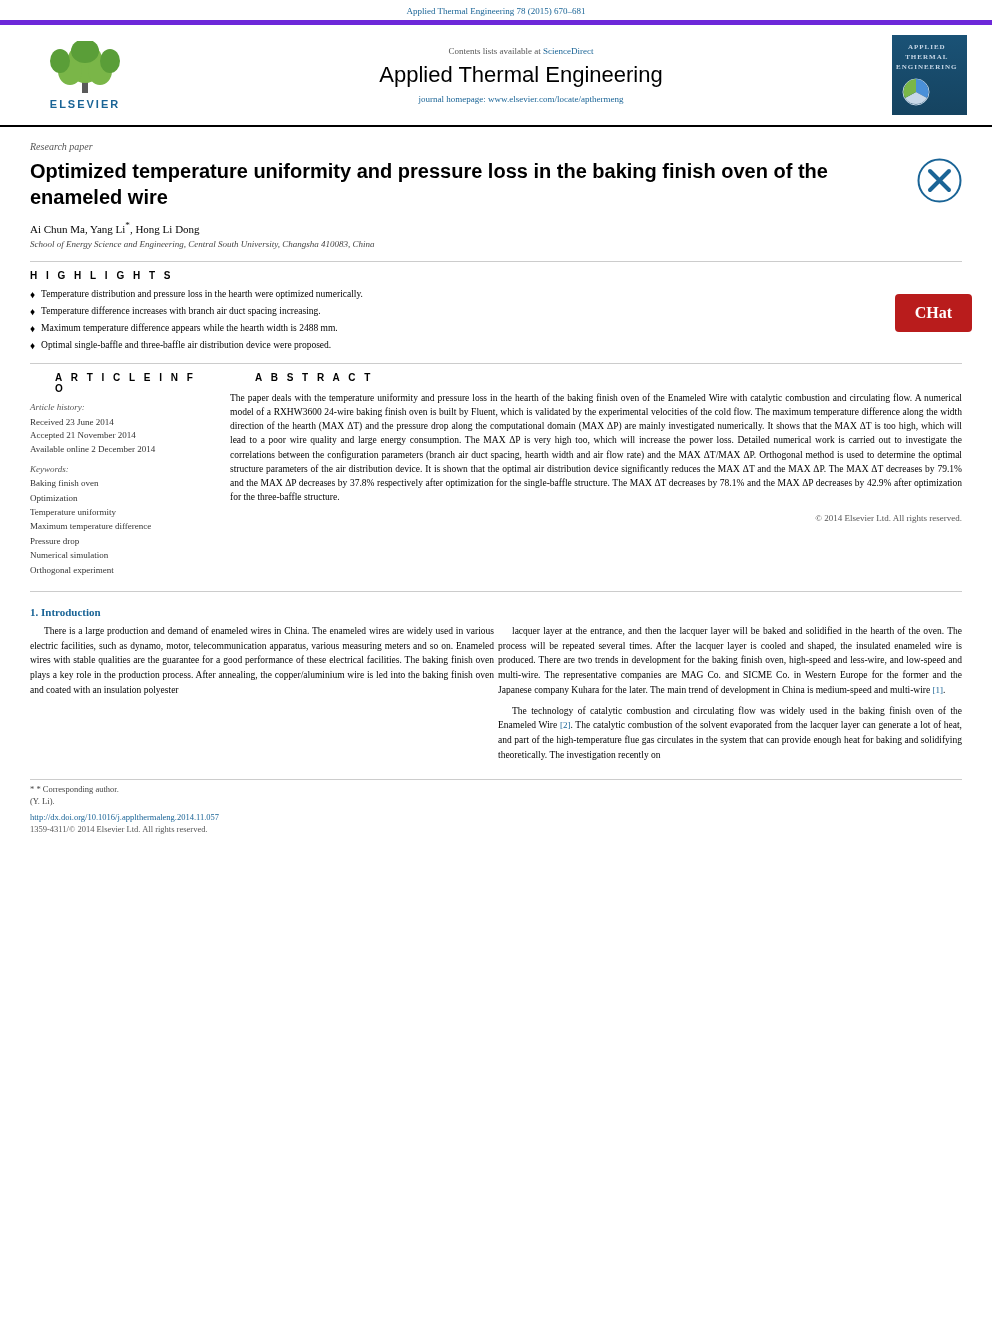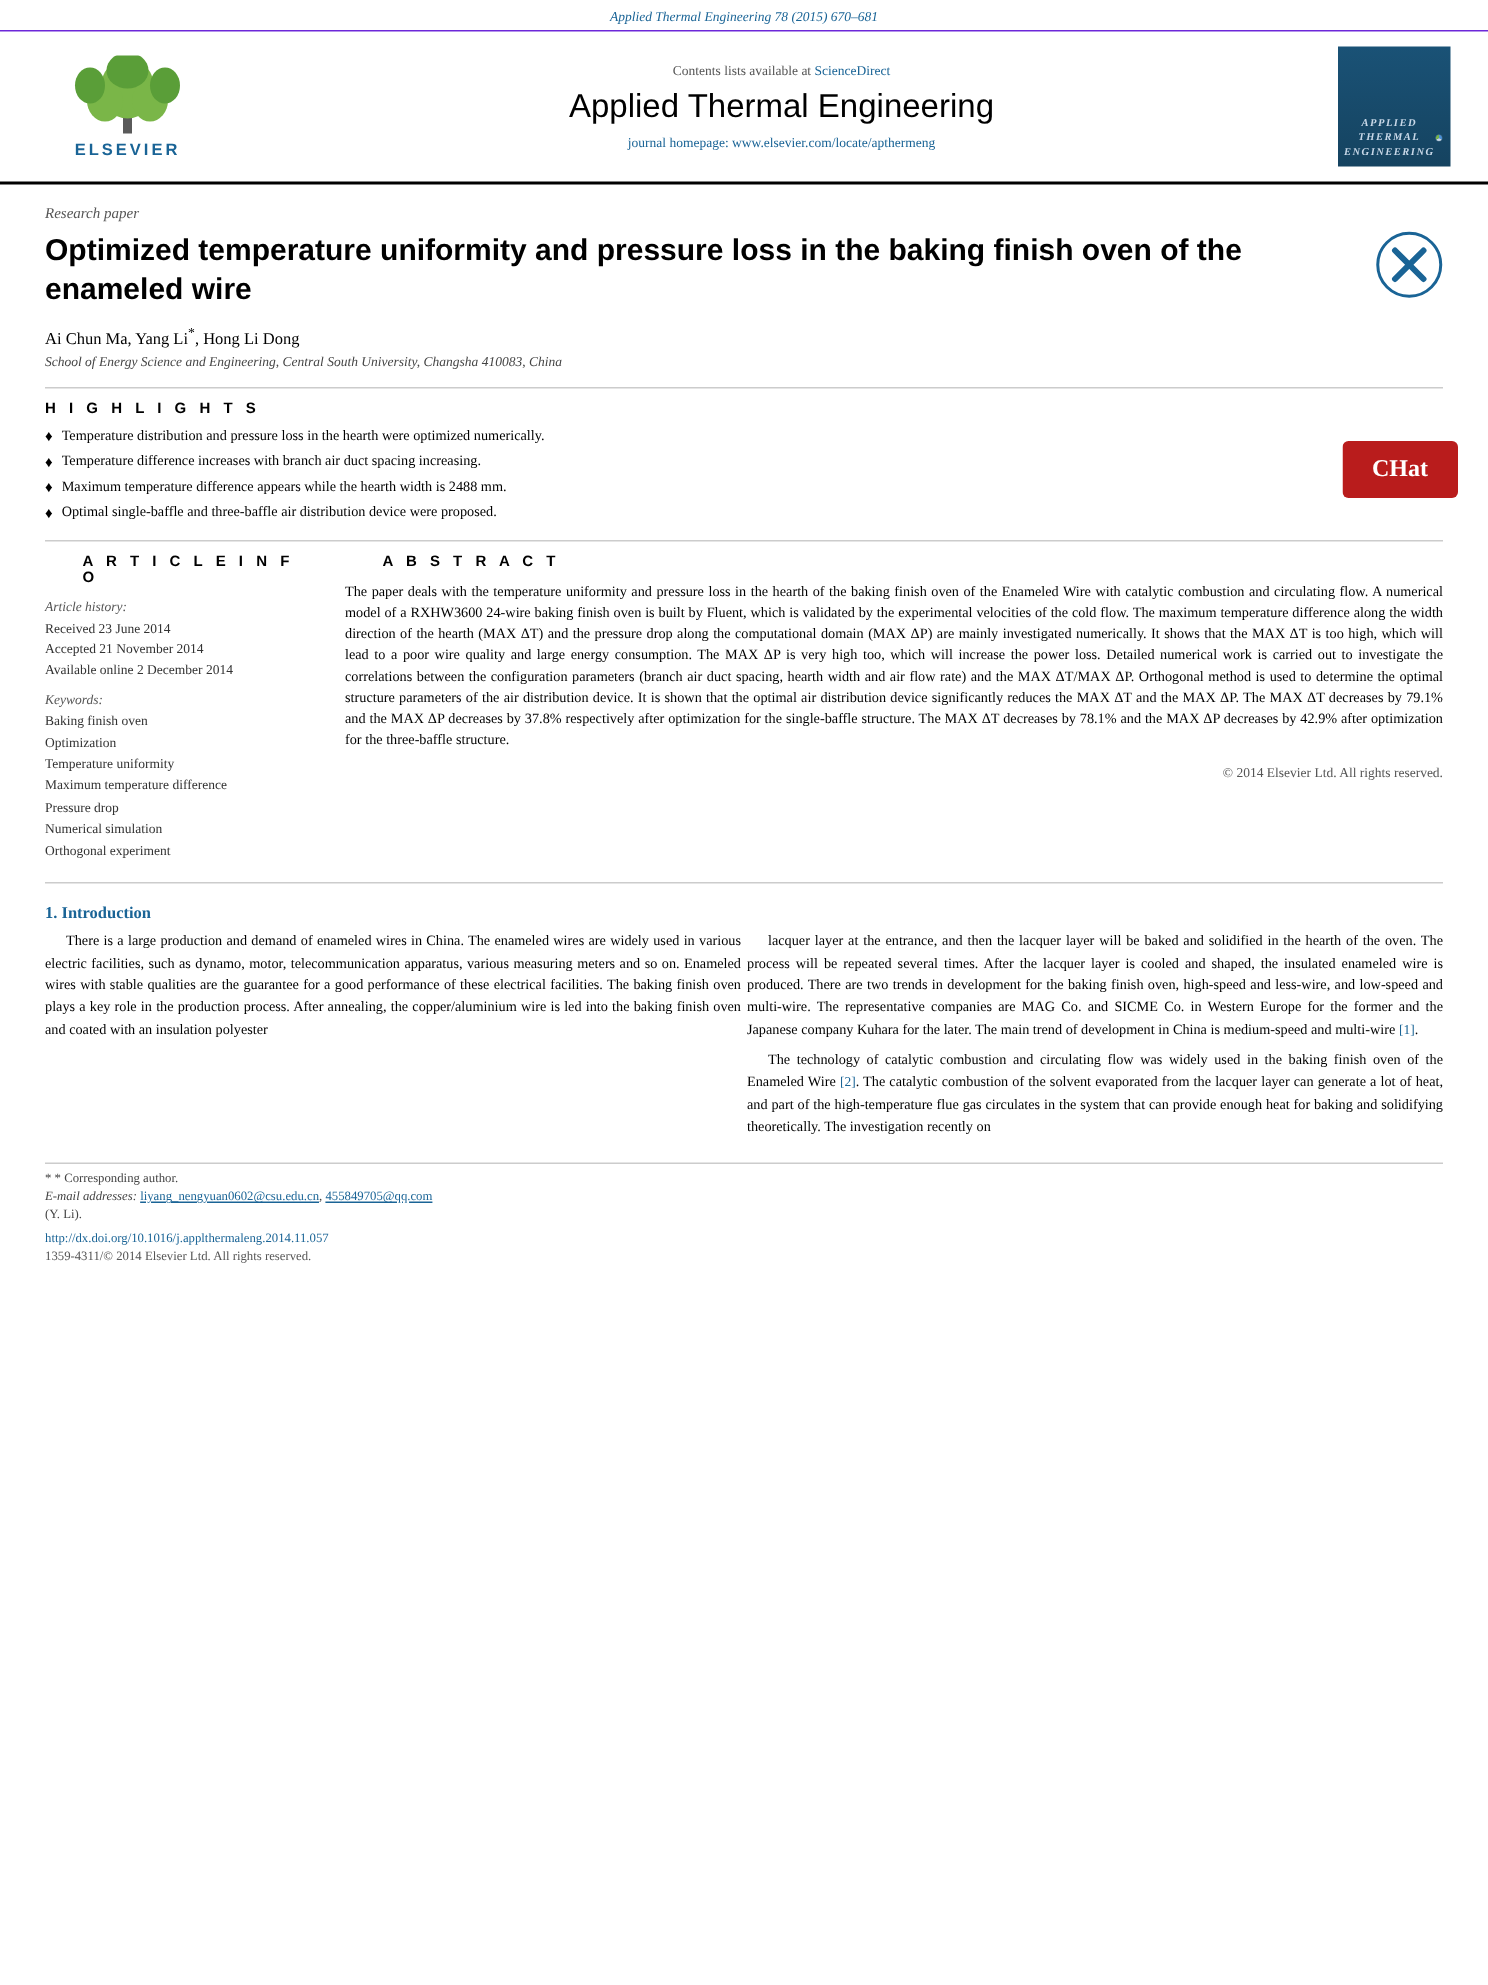"Applied Thermal Engineering 78 (2015)" .top-bar { border-bottom: 1px solid #6d28d9 -> 5px solid #6d28d9; font-style: italic -> none }
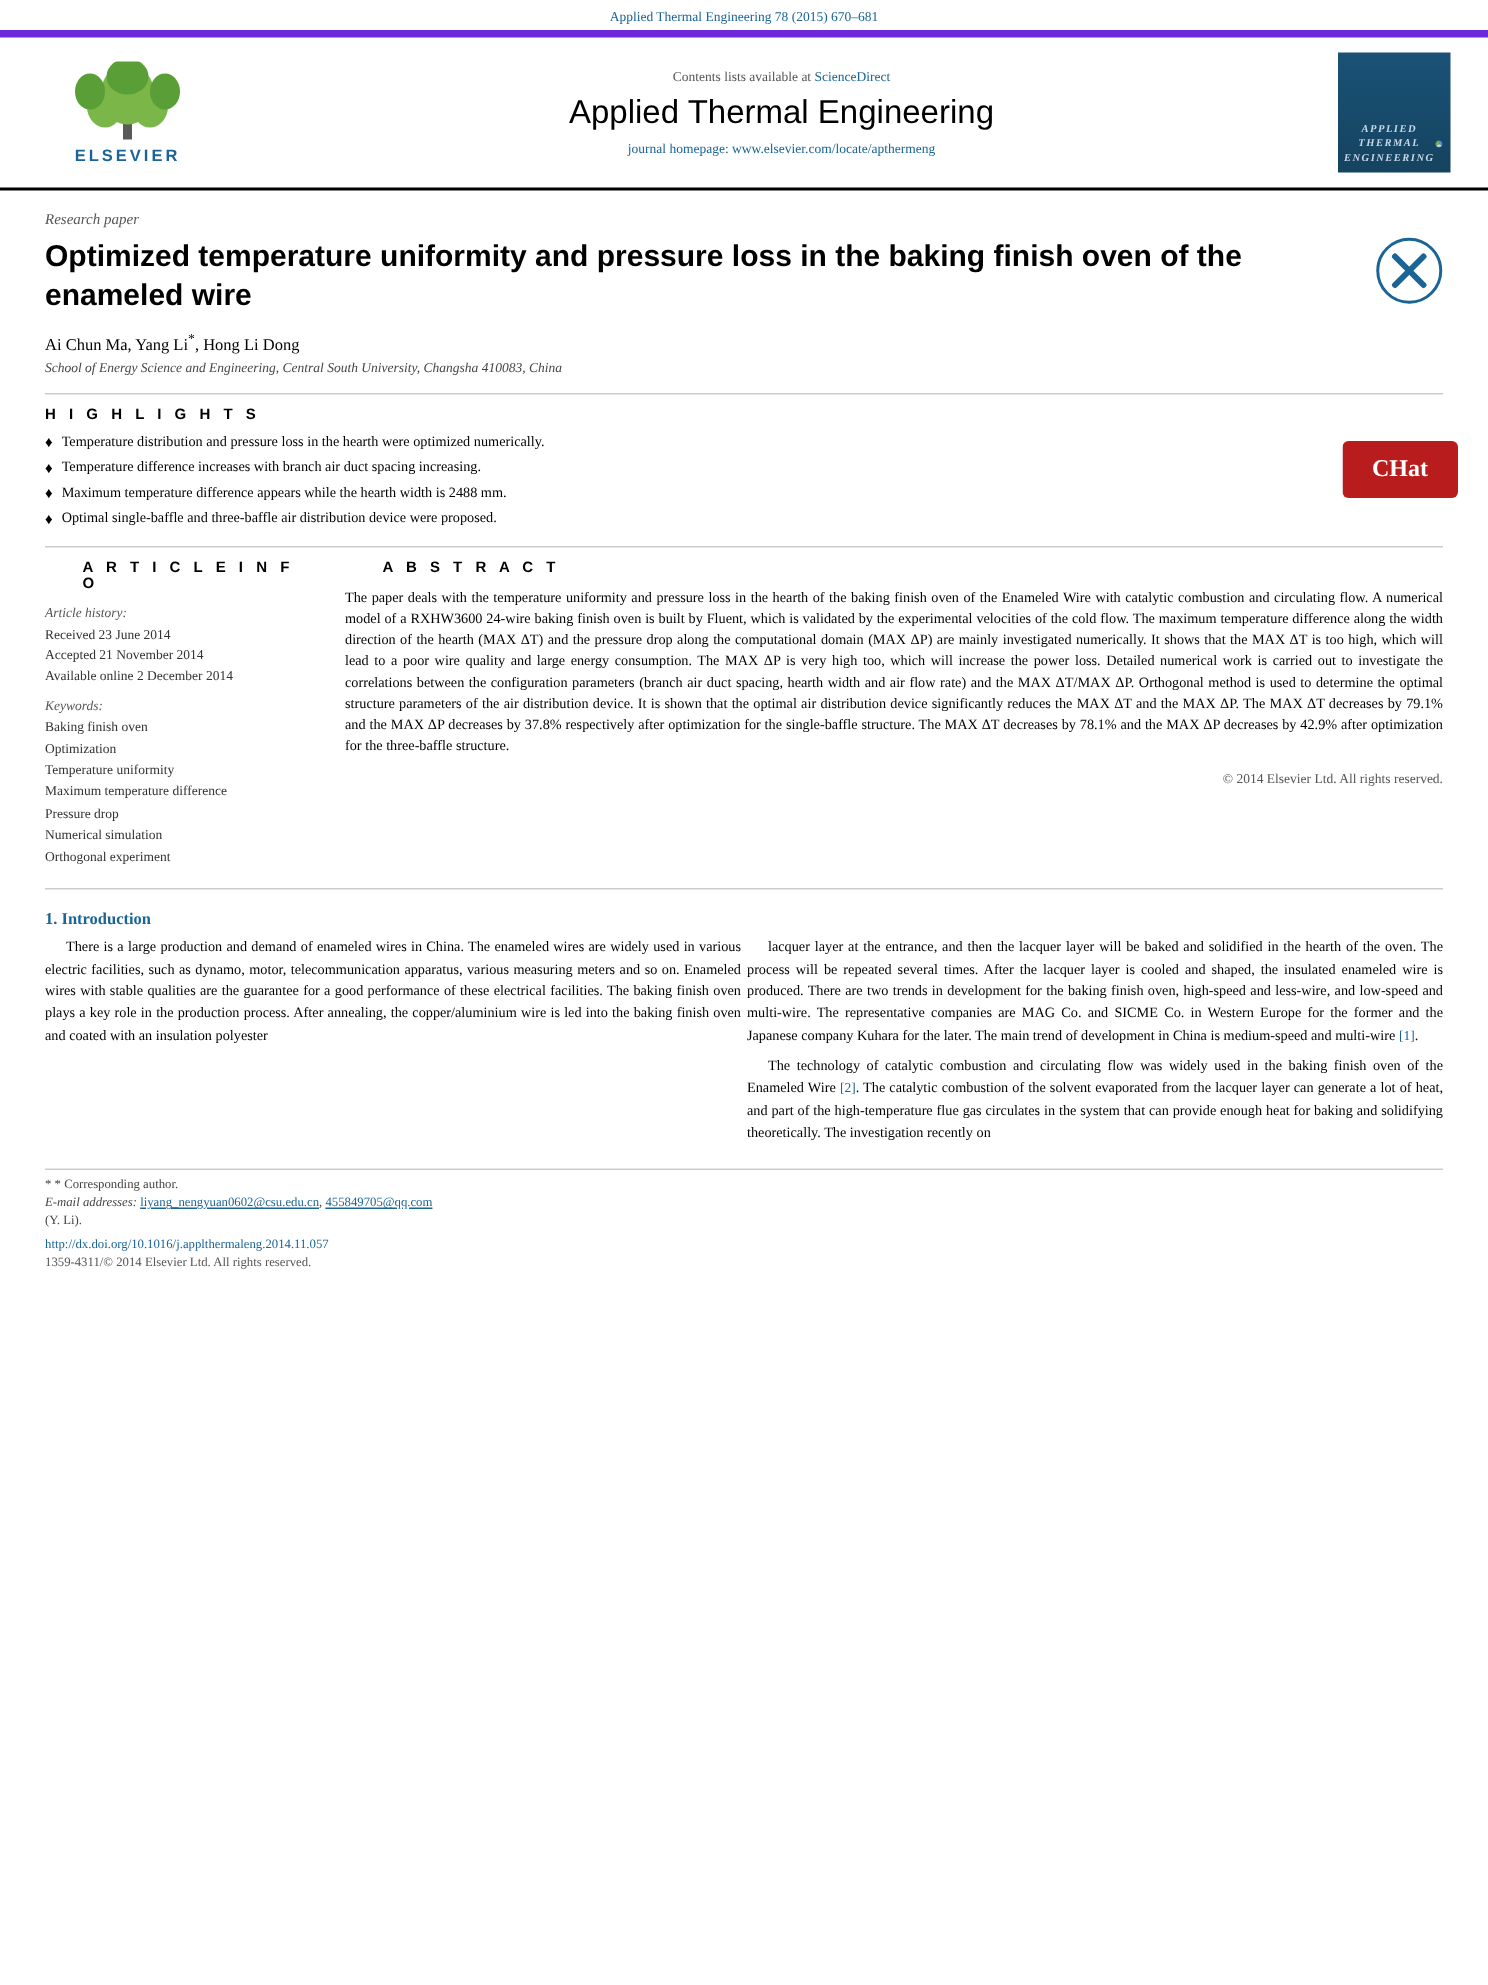"APPLIED" .journal-badge { align-items: flex-end -> flex-start; flex-direction: row -> column; font-style: italic -> none }
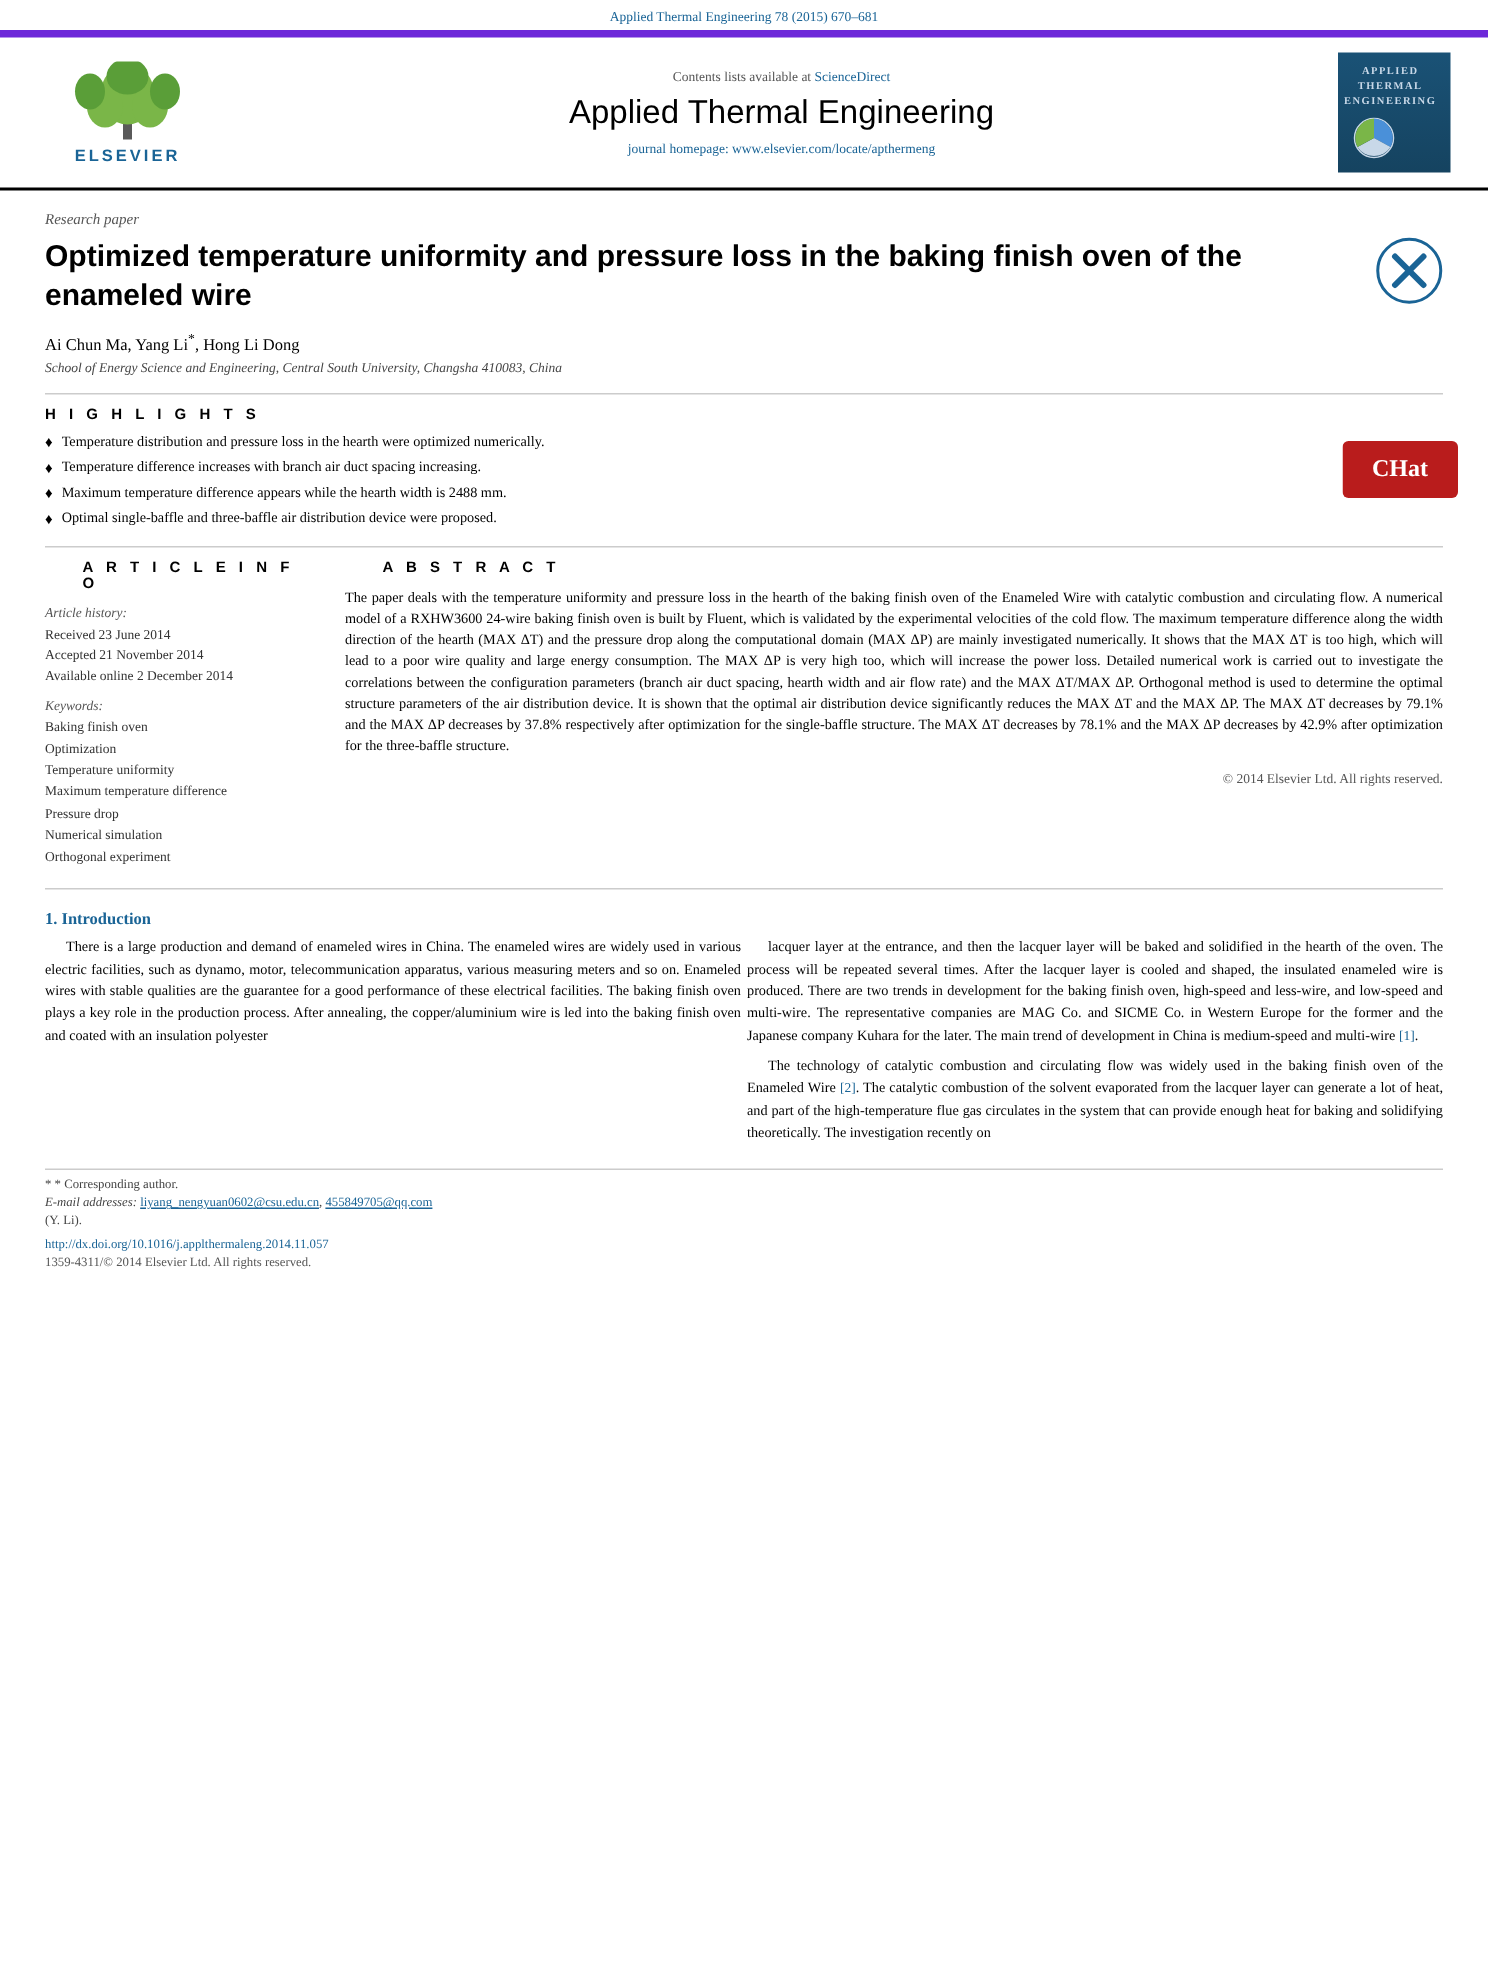"E-mail addresses:" div.footnote-text { html: <div> <span>E-mail addresses: </span> <span>liyang_nengyuan0602@csu.edu.cn</span>, <span>455849705@qq.com</span> </div> -> none }
